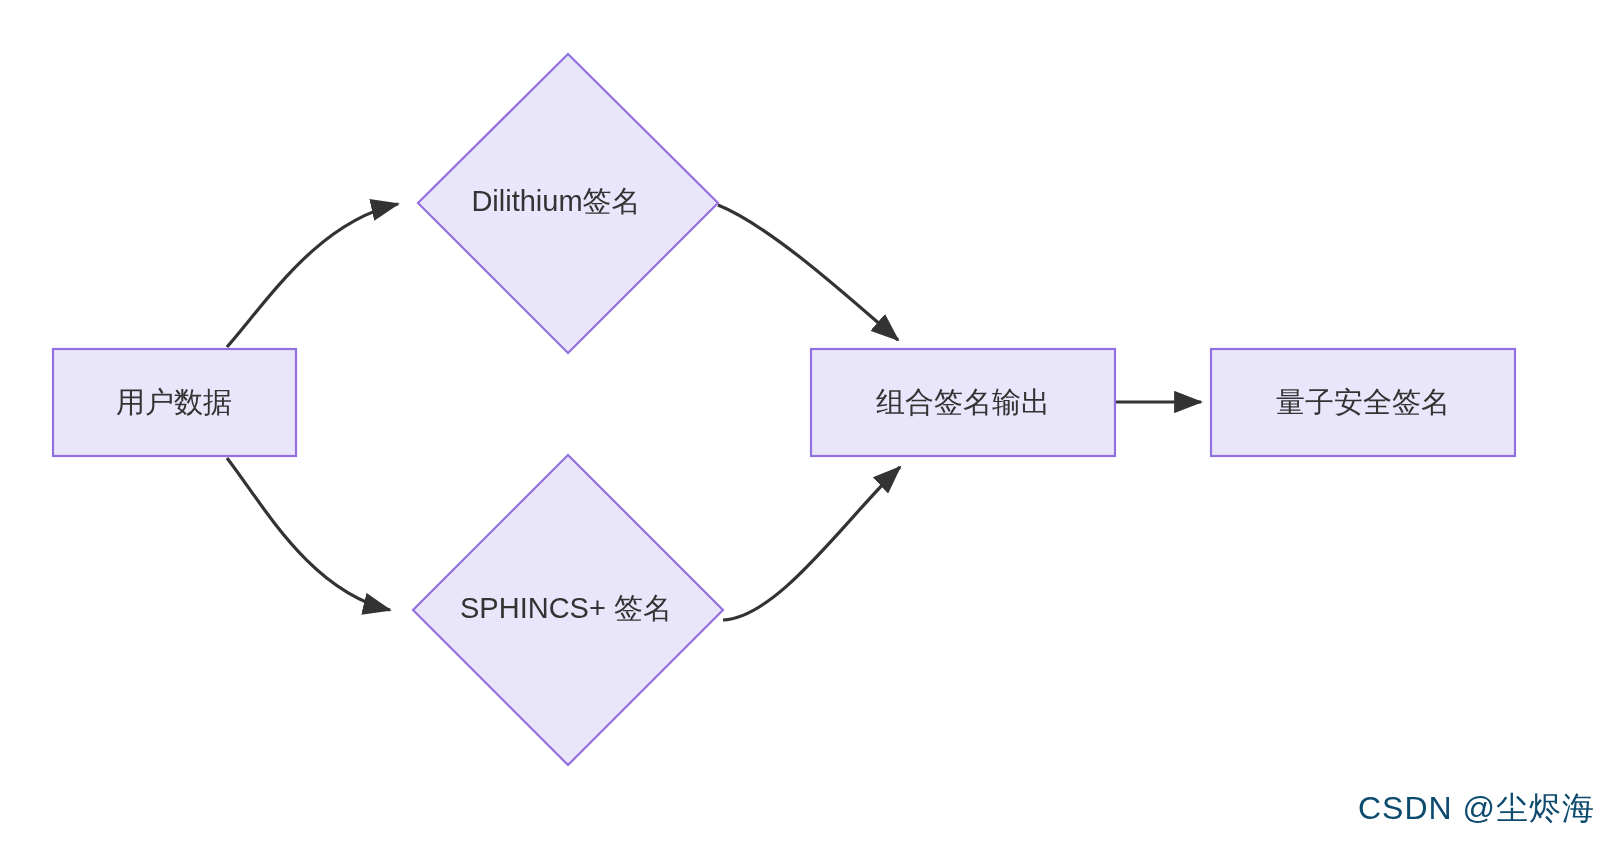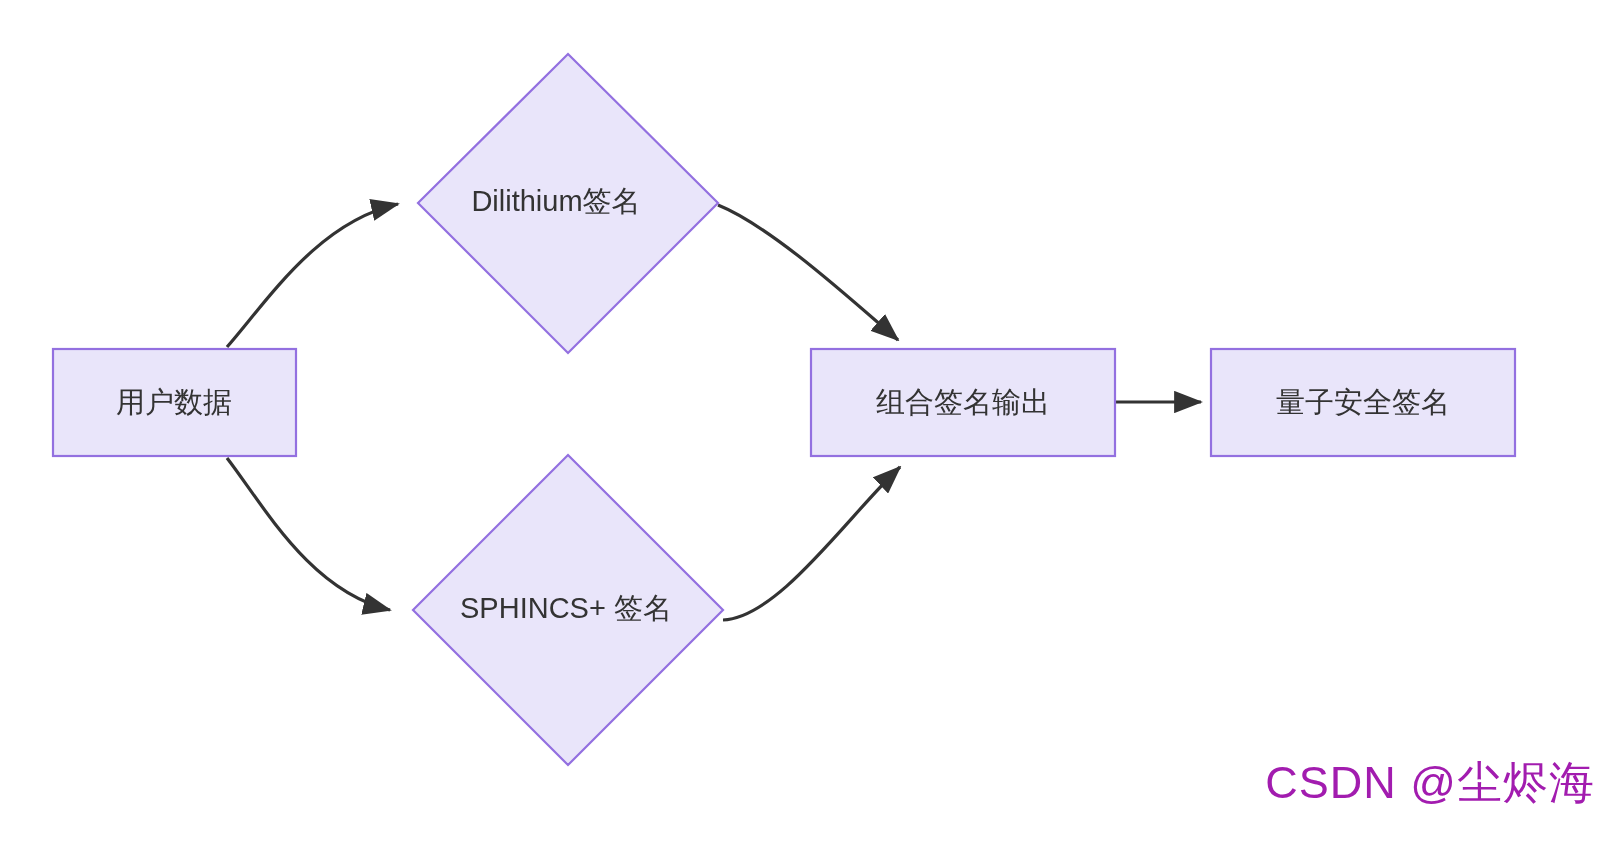"CSDN @尘烬海" .watermark-text { bottom: 28px -> 10px; color: #a21caf -> #0c4a6e; font-size: 45px -> 32px }
